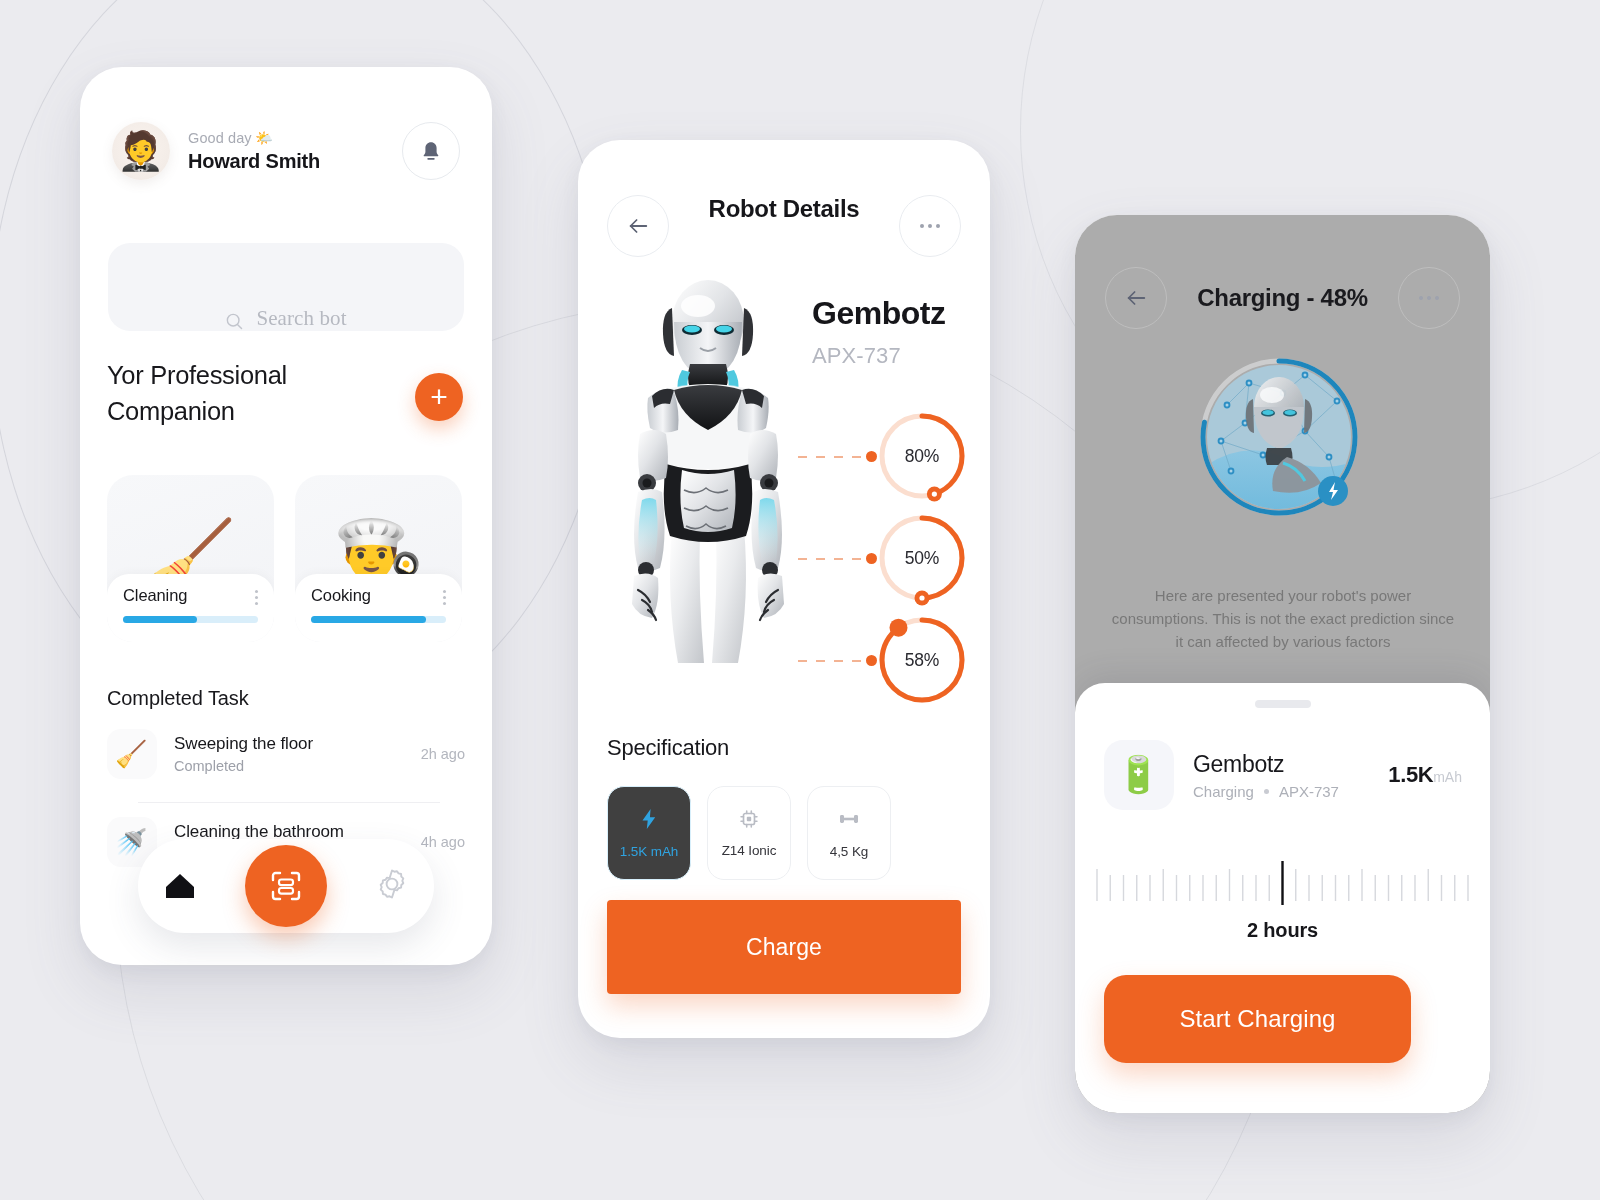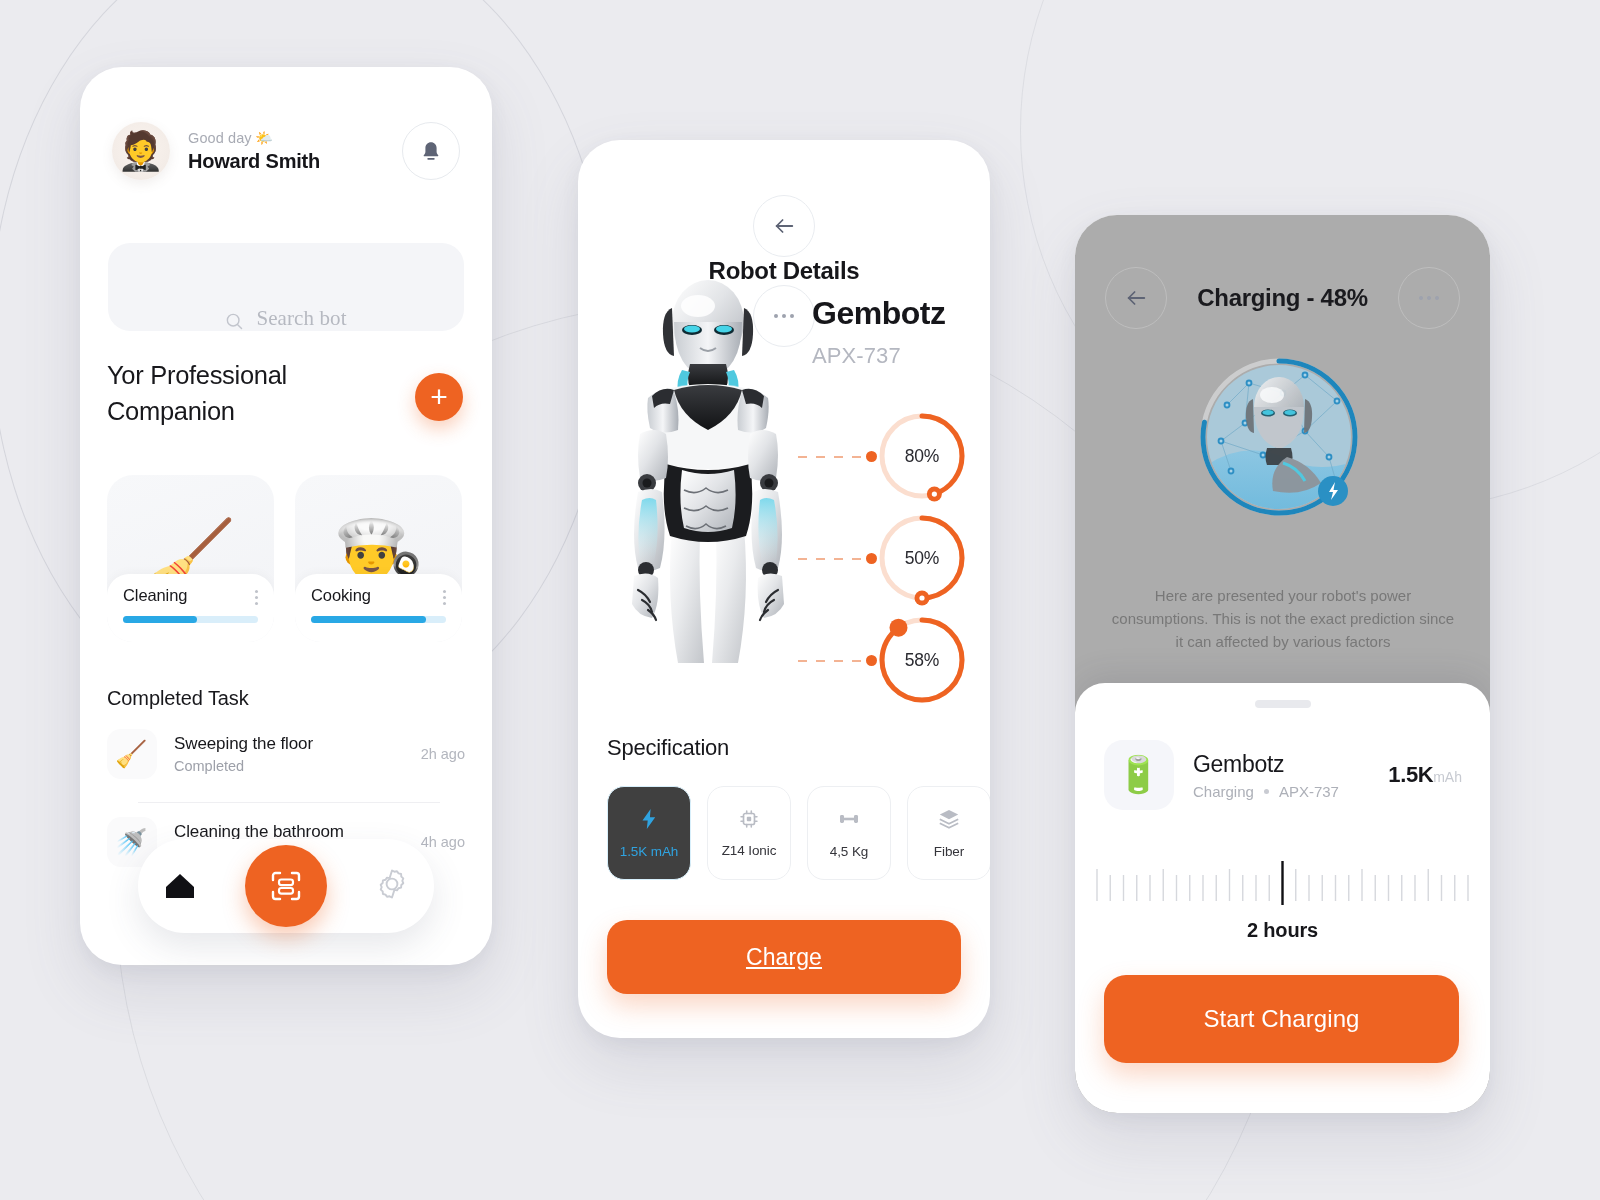"Robot Details" .p2-head { align-items: center -> flex-start; flex-direction: column -> none }
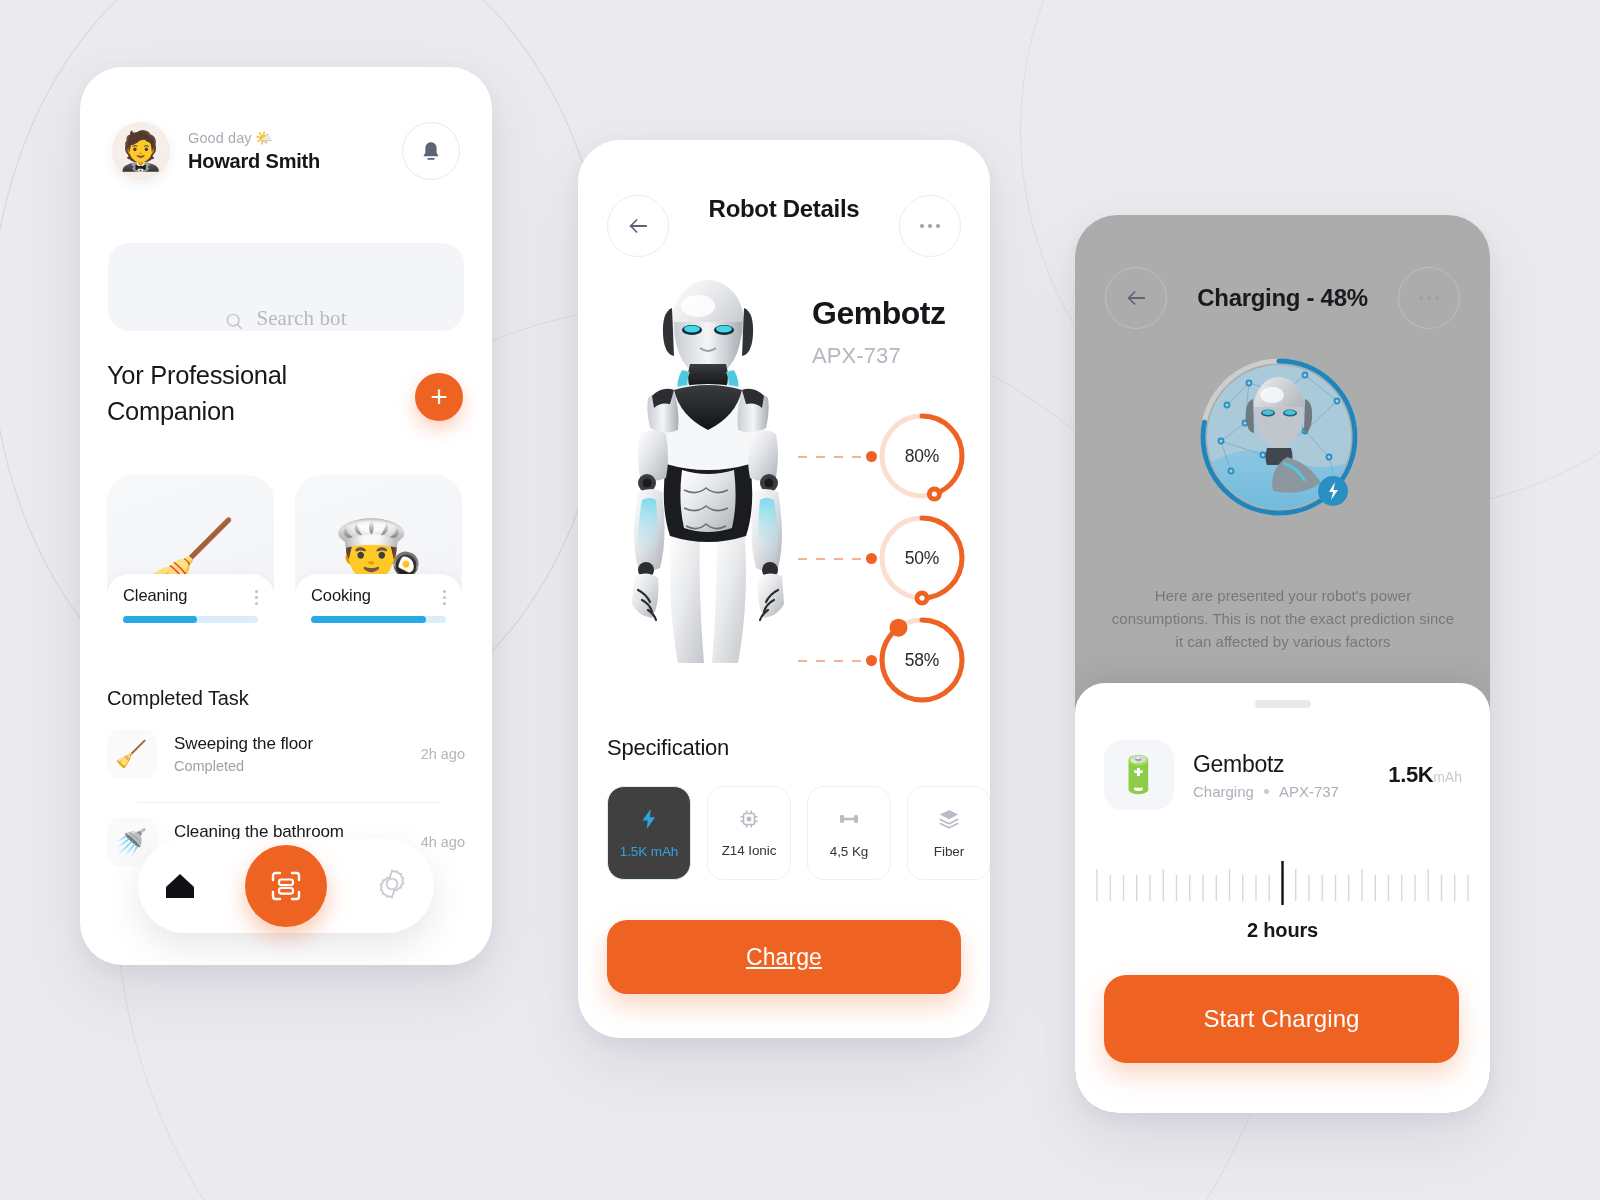"Fiber" div.spec-card { html: <div> <svg> <path></path> <path></path> <path></path> </svg> <span>Fiber</span> </div> -> none }
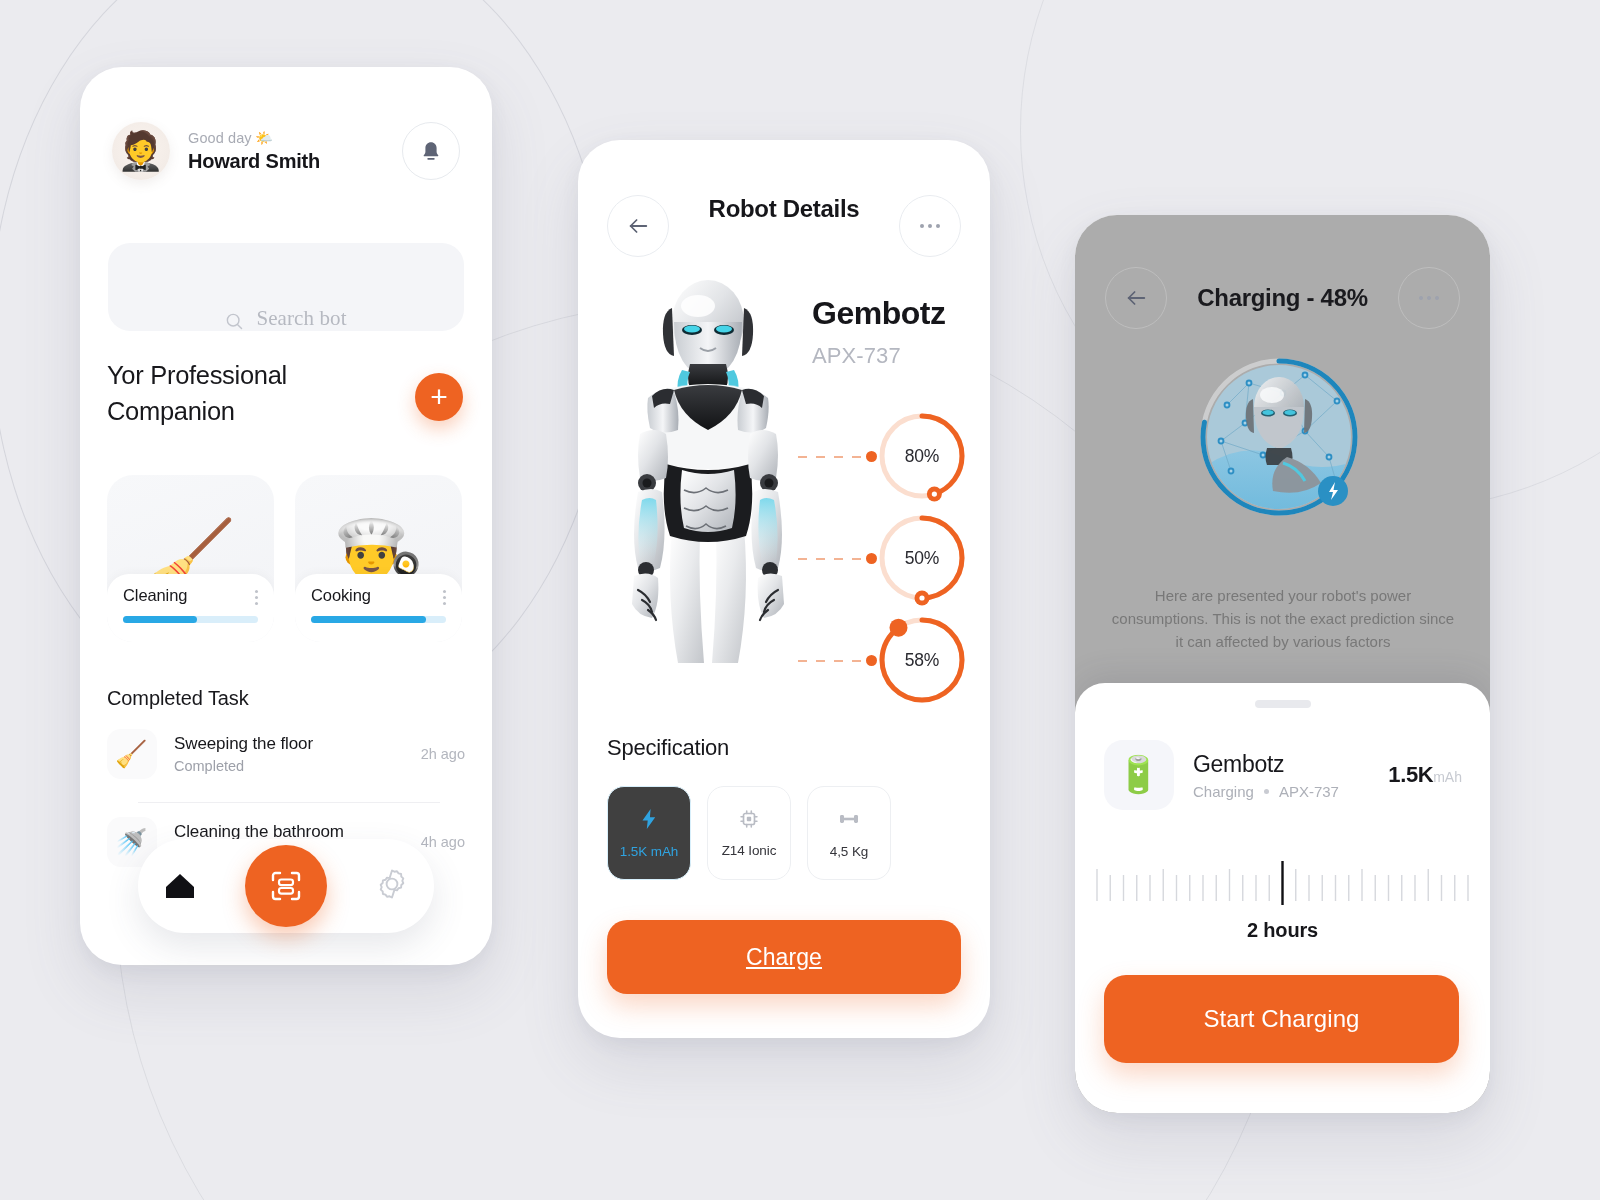"Charge" .charge-btn { border-radius: 20px -> 4px; height: 74px -> 94px; text-decoration: underline -> none }
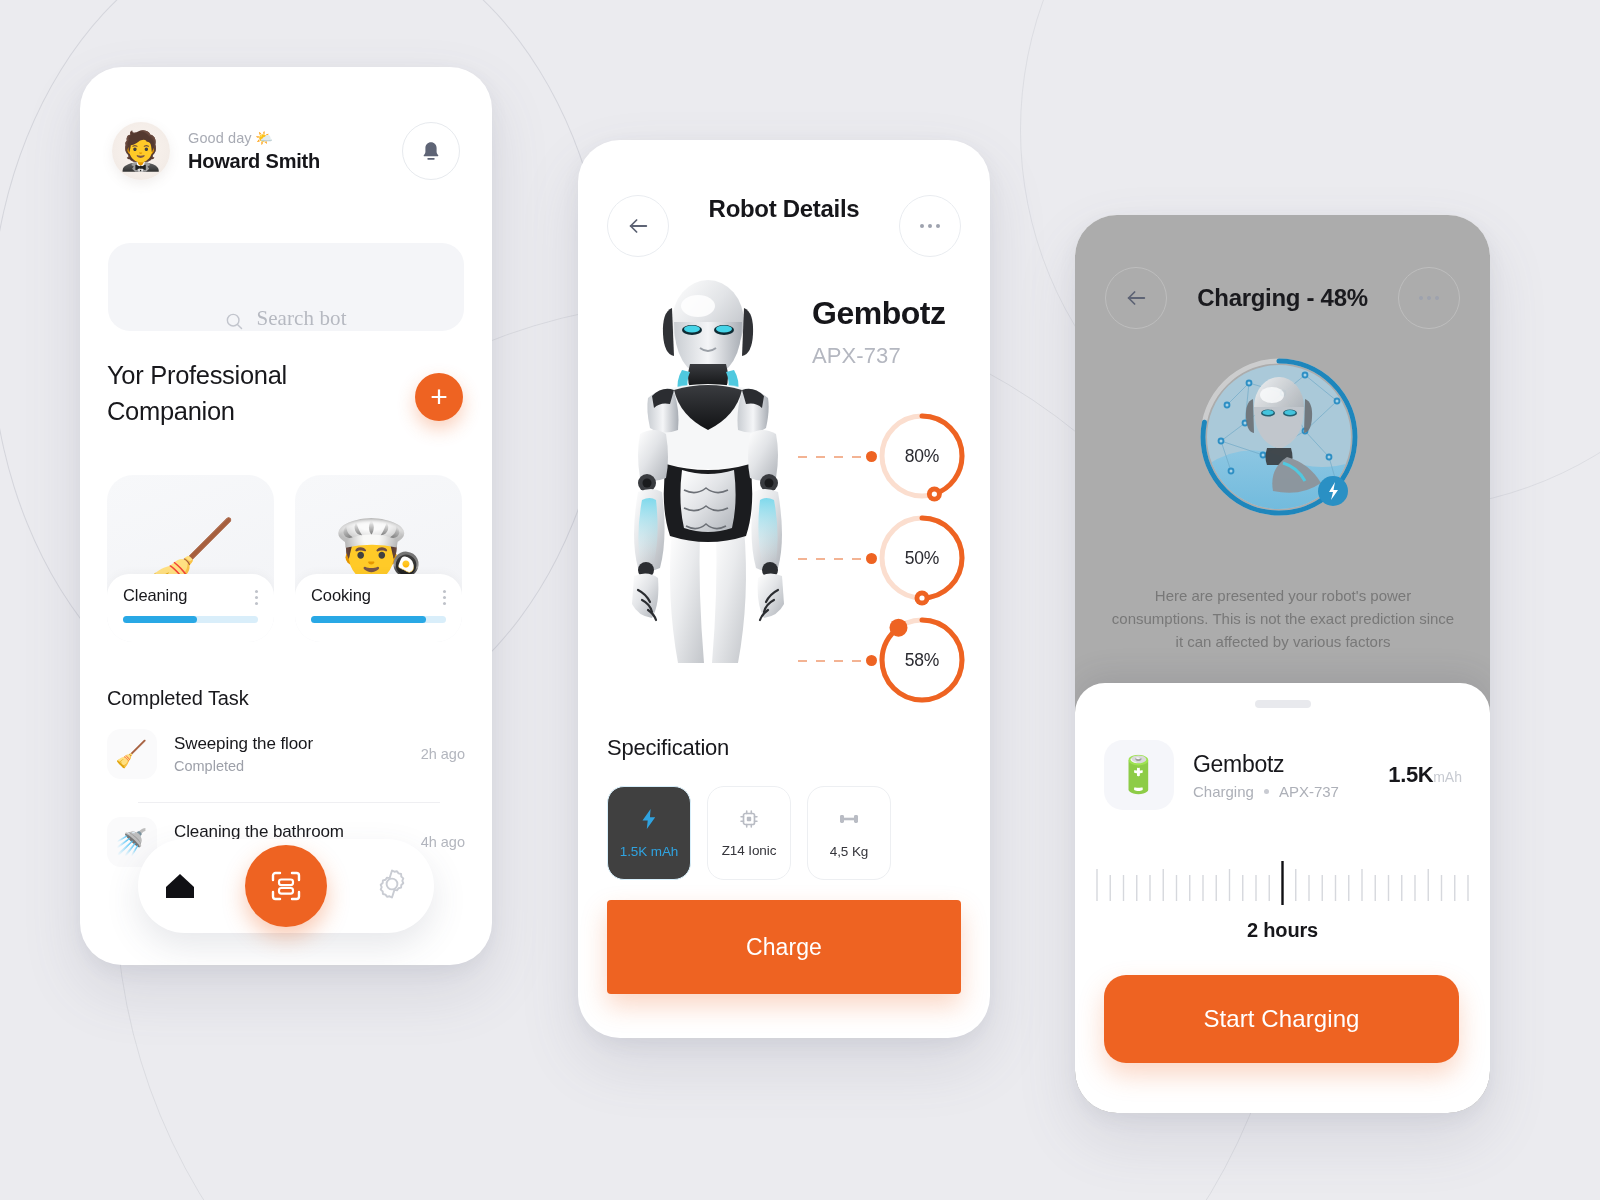"Start Charging" .start-btn { width: 355px -> 307px }
